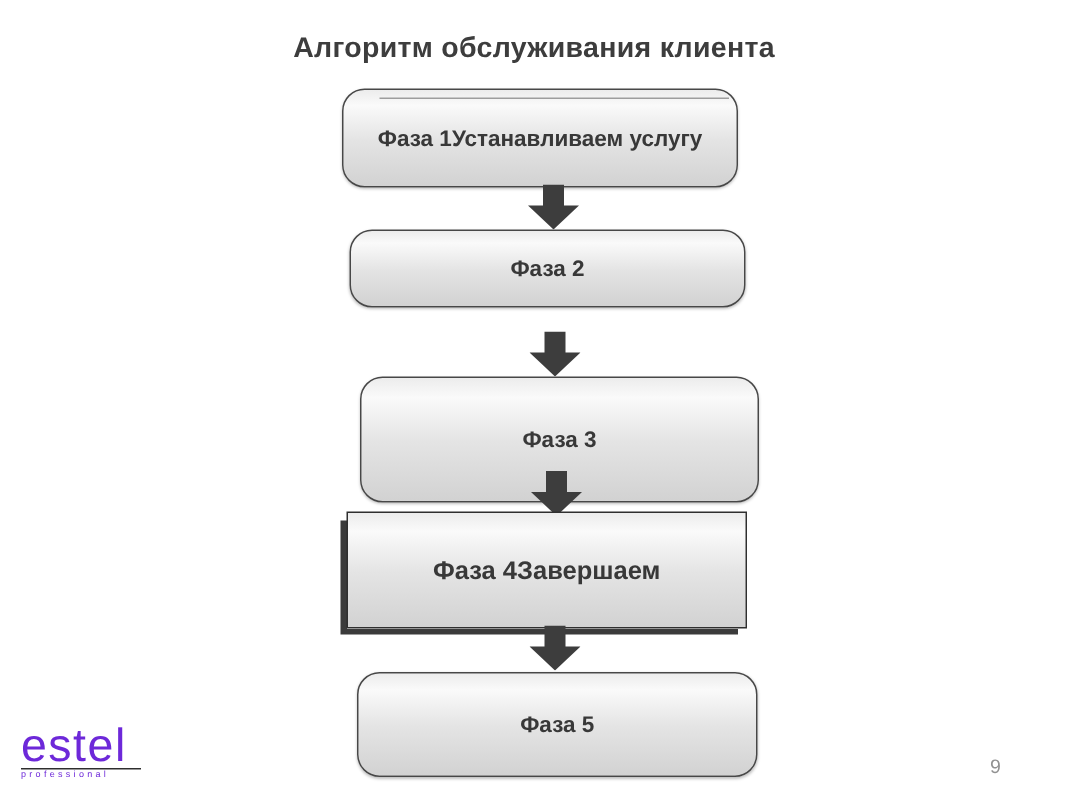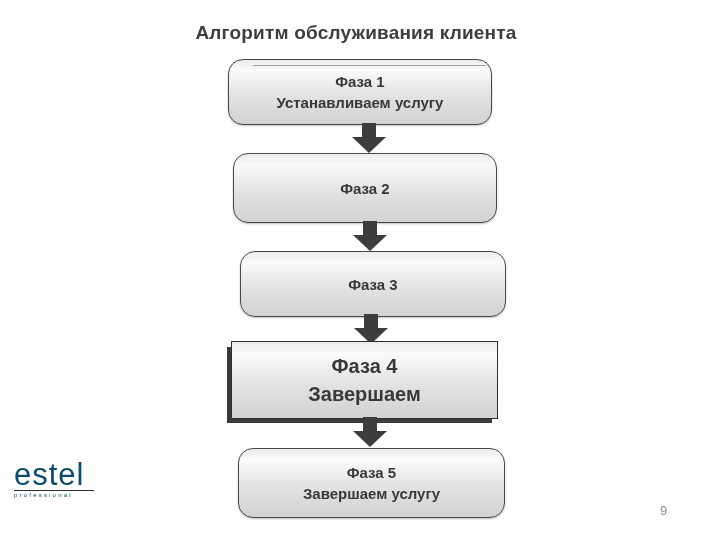"Фаза 1" .step { flex-direction: column -> none }
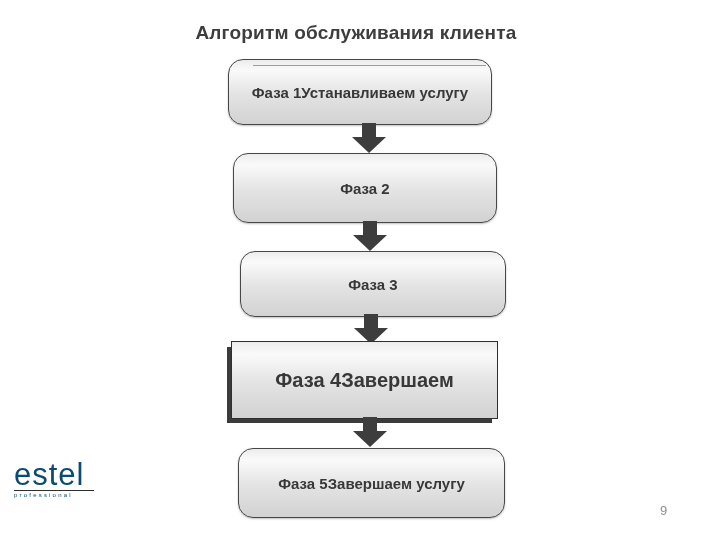"Фаза 2" .s2 { height: 70px -> 52px }
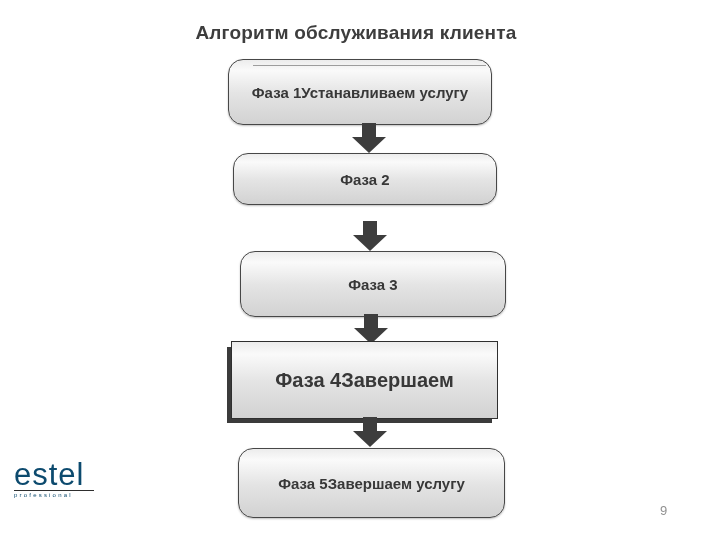"Фаза 3" .s3 { height: 66px -> 84px }
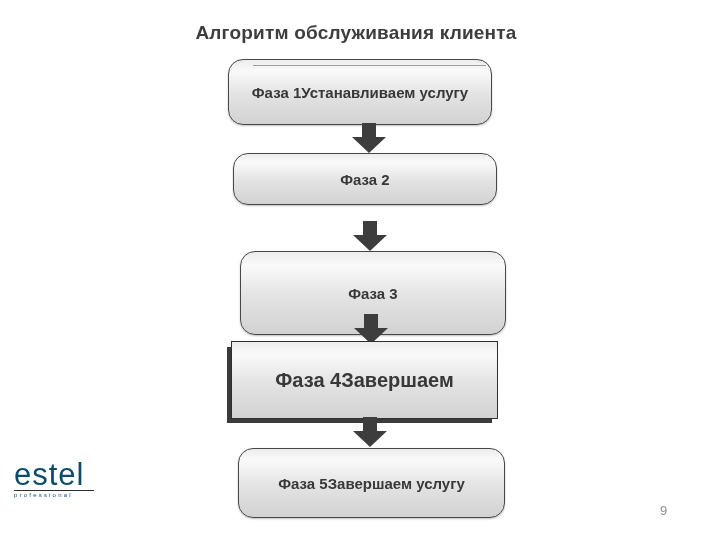"Фаза 4" .s4 { font-size: 20px -> 17px }
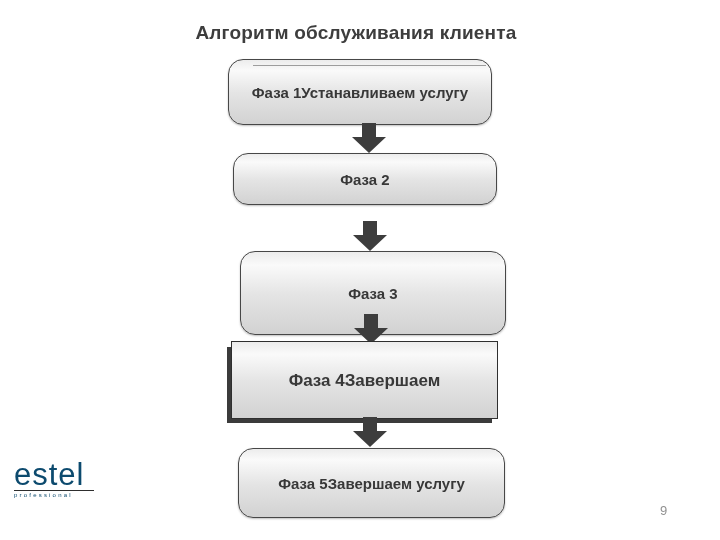"estel" .logo { color: #0c4a6e -> #6d28d9; top: 460px -> 482px }
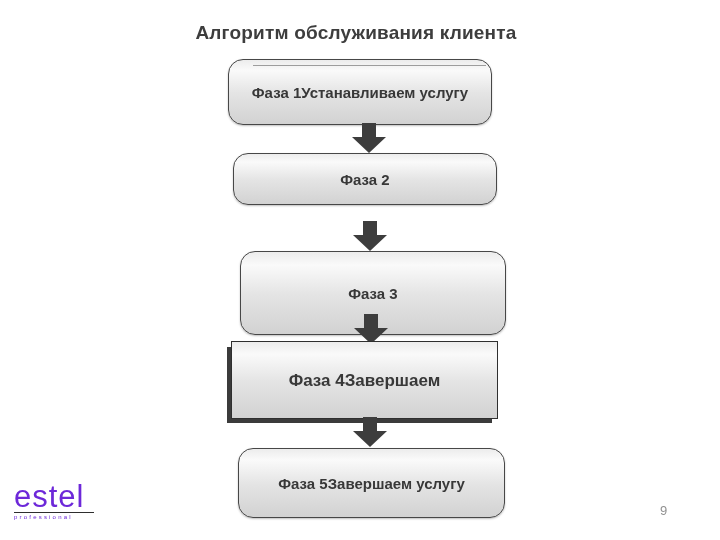"Завершаем услугу" div.step-text { html: <div>Завершаем услугу</div> -> none }
